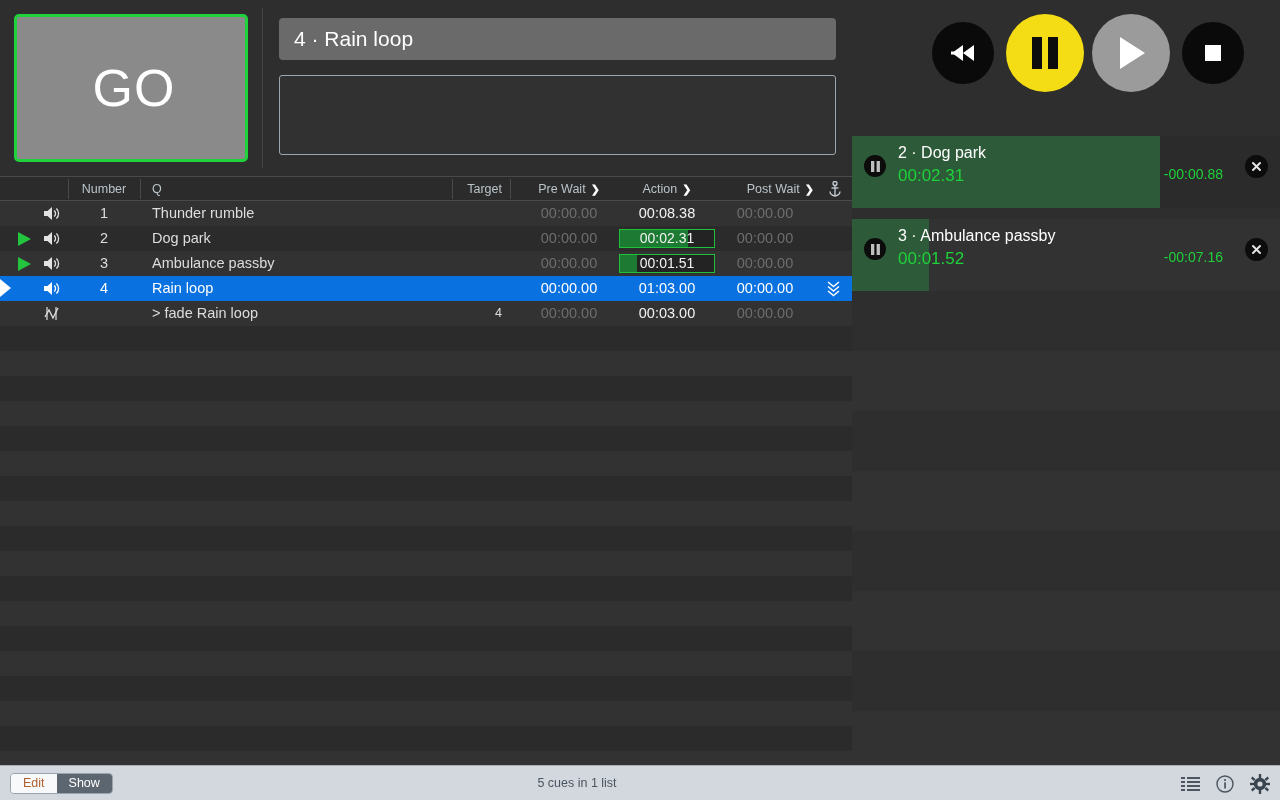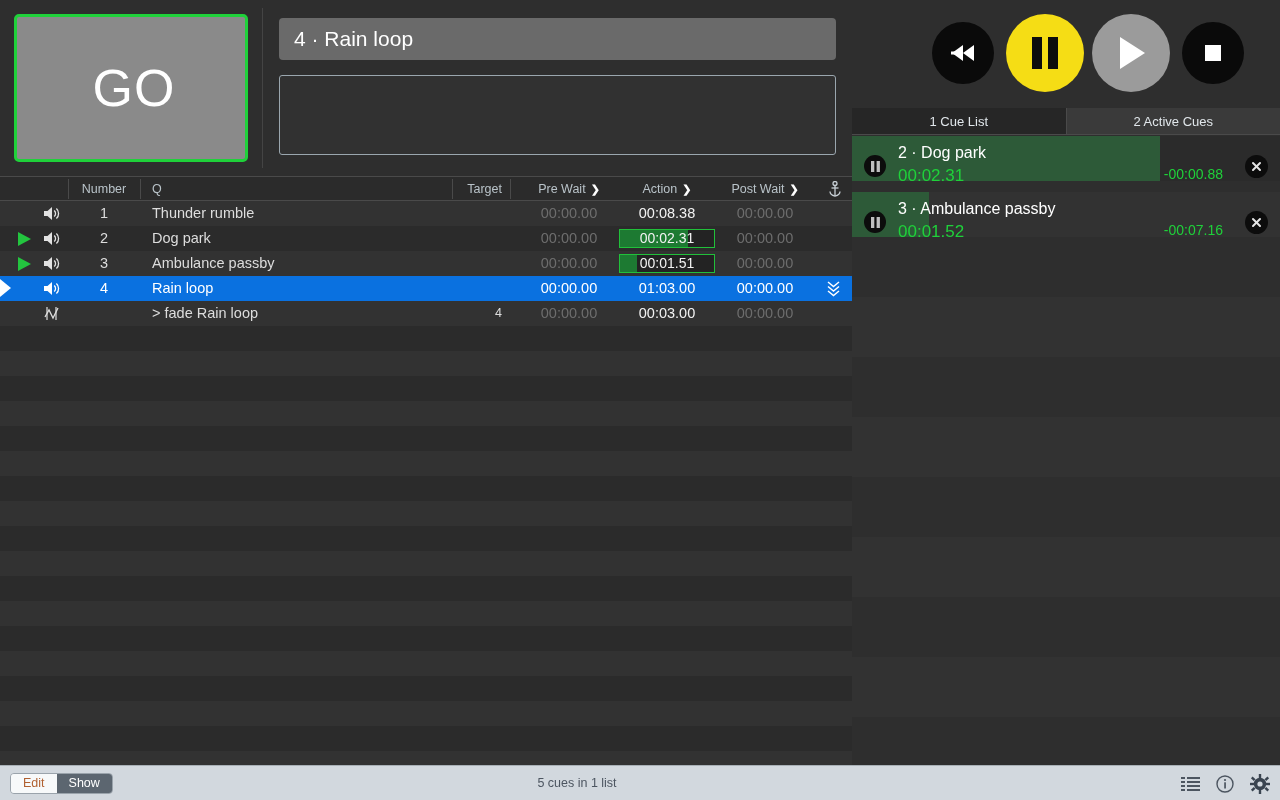"1 Cue List" div.tabbar { html: <div> <div>1 Cue List</div> <div>2 Active Cues</div> </div> -> none }
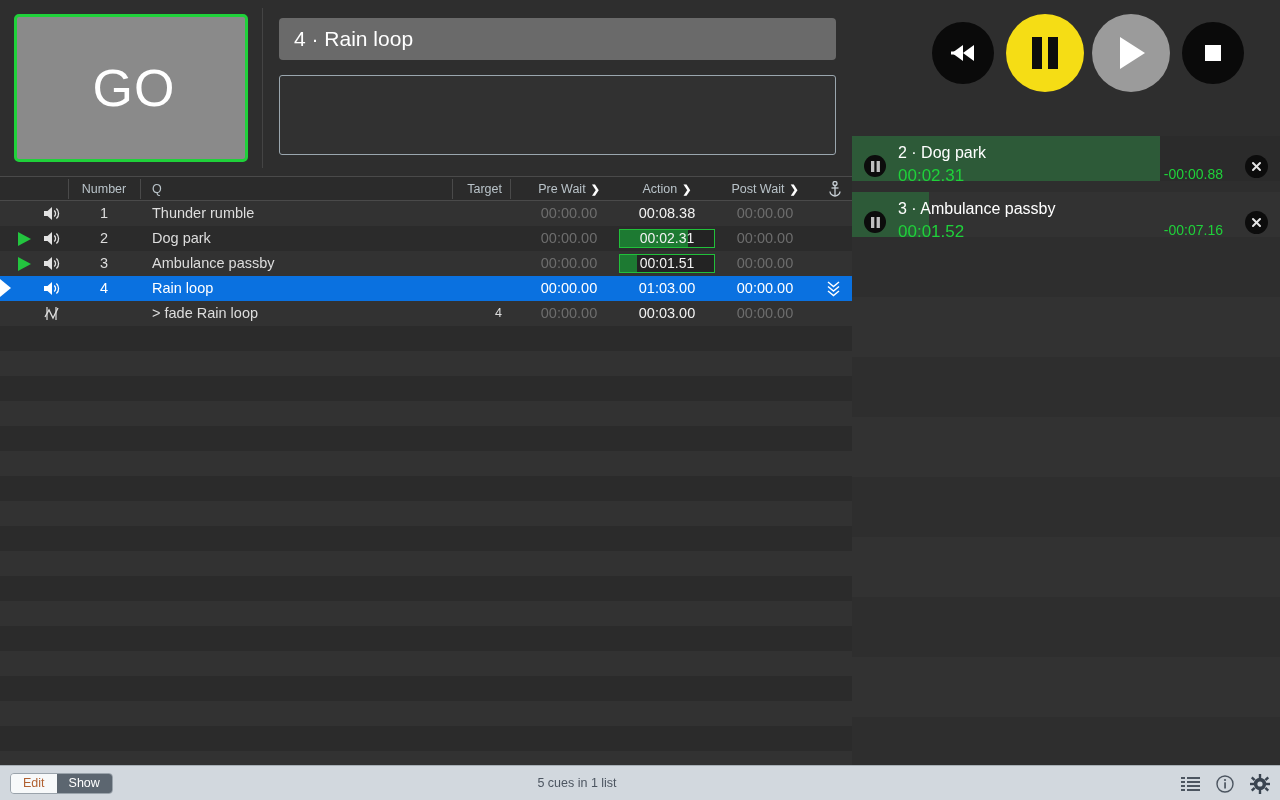"2 · Dog park" .ac-row { height: 45px -> 72px }
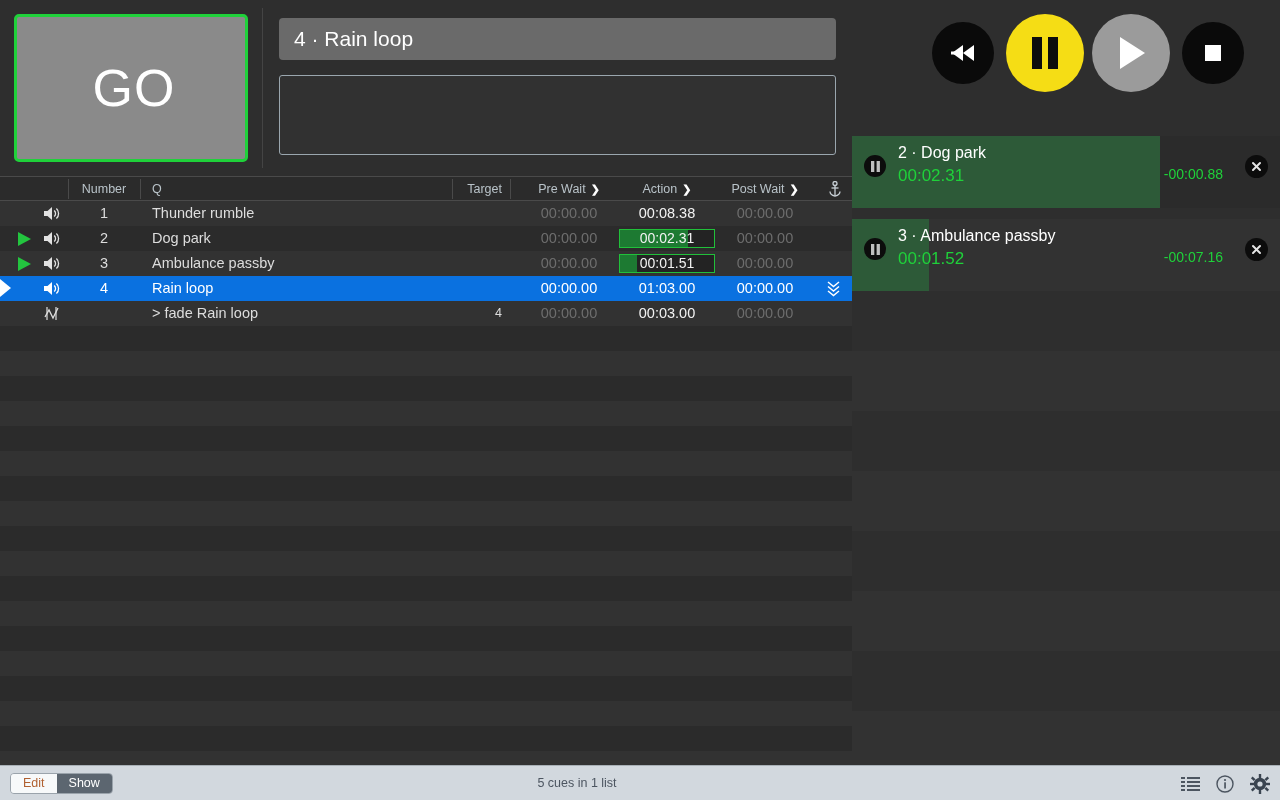"Post Wait ❯" div.th { text-align: center -> right }
